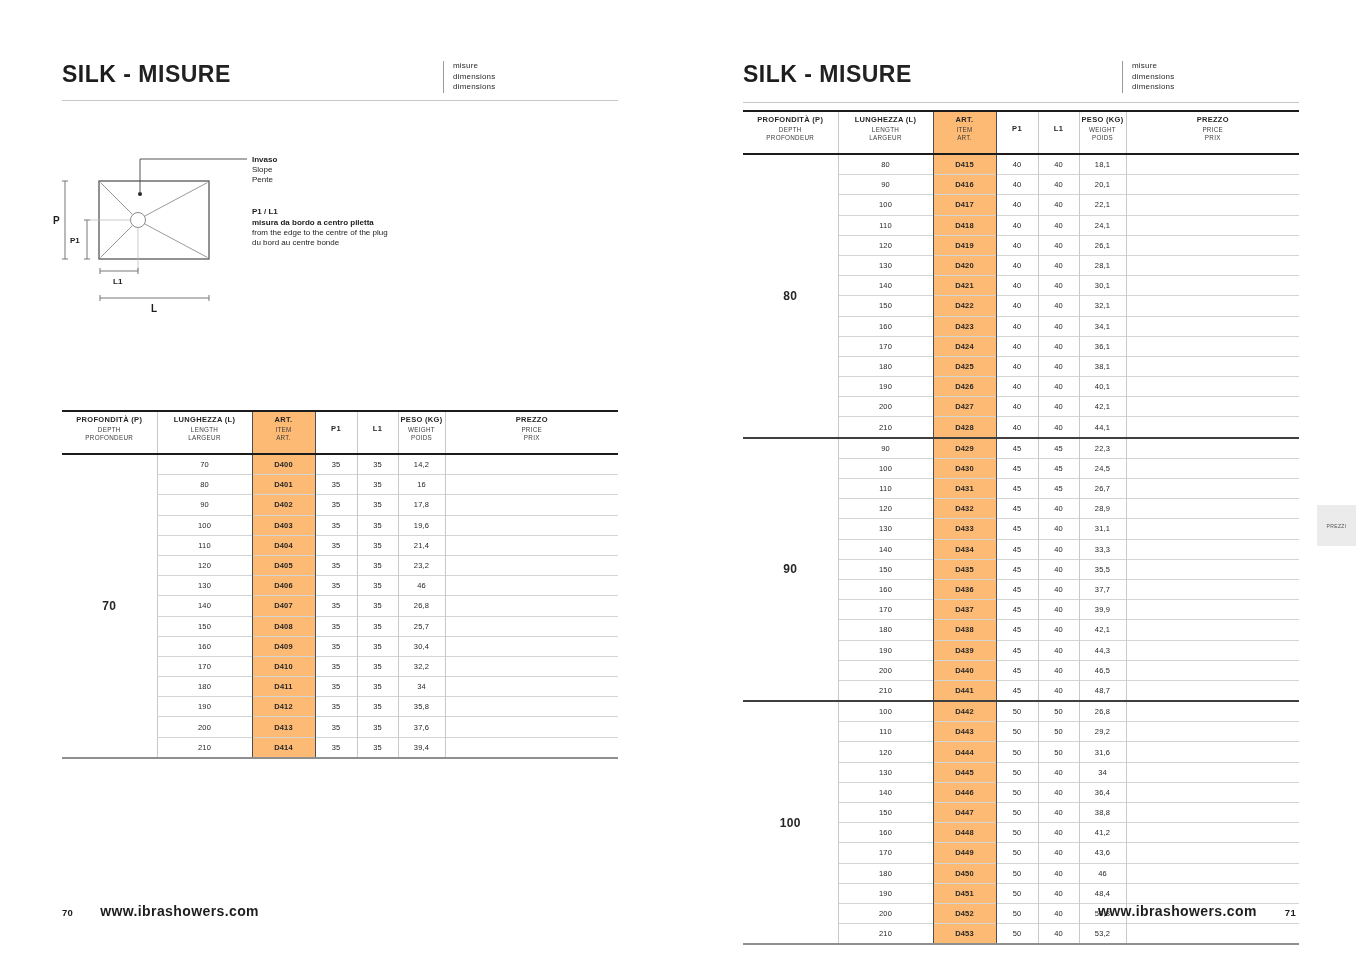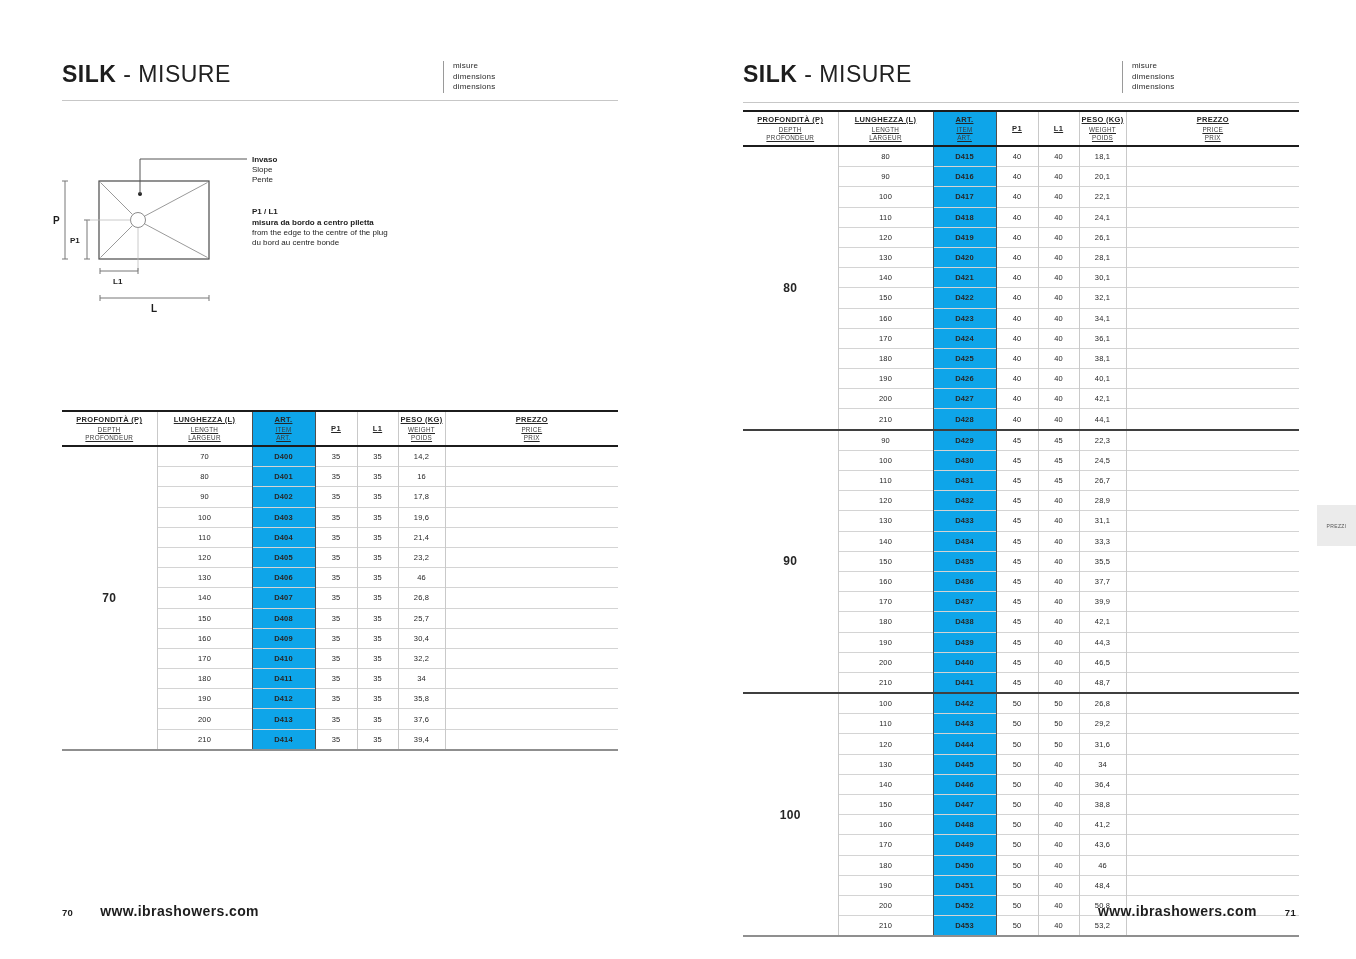"- MISURE" .page-title .rest { font-weight: 400 -> 700 }
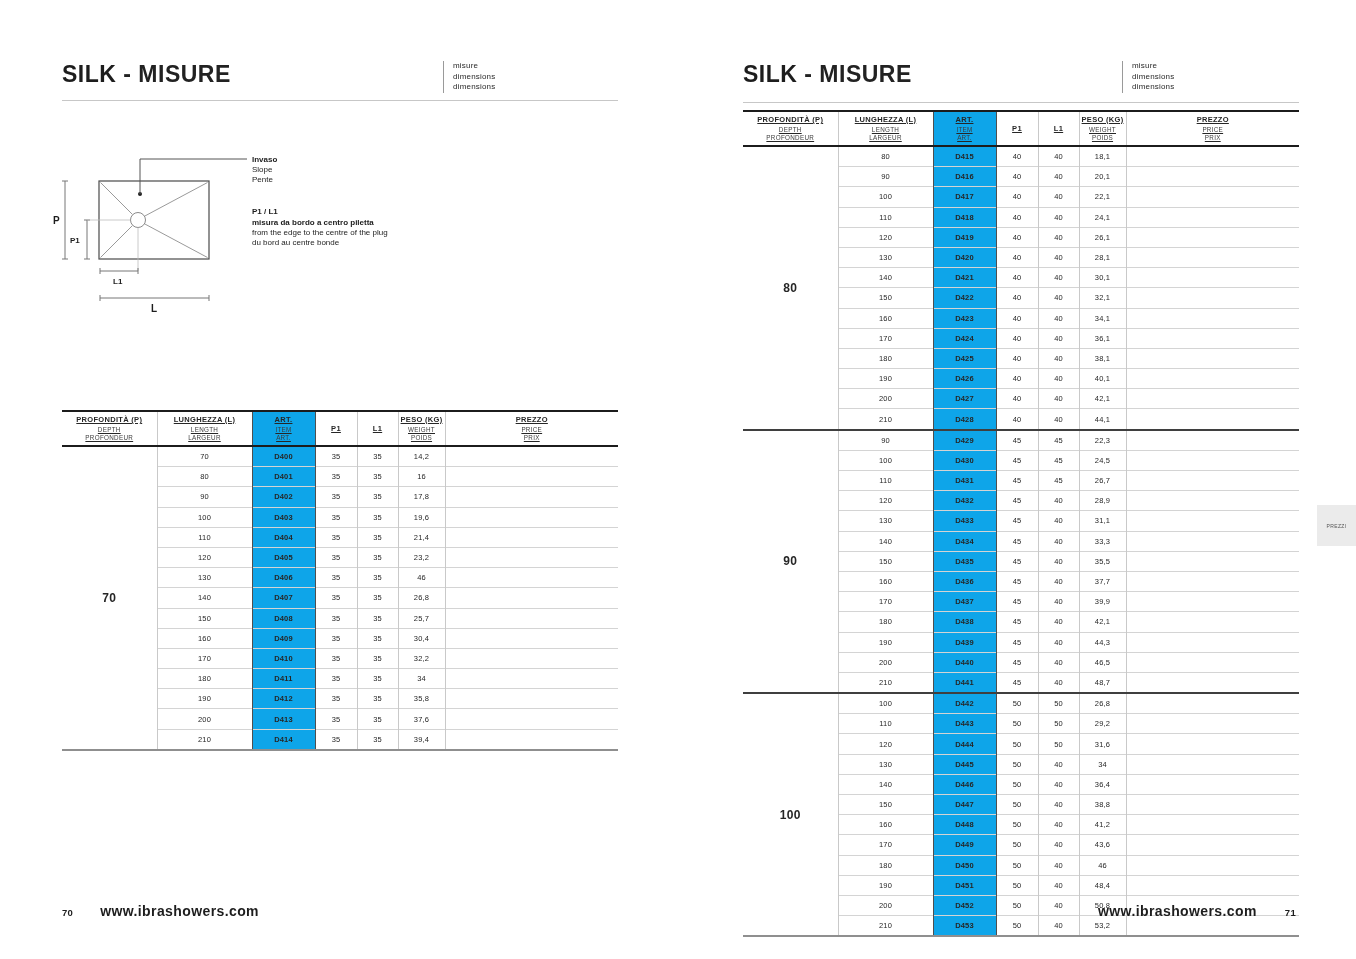"PROFONDITÀ (P)" table.dims thead th { padding: 3px 0 4px -> 3px 0 12px; text-decoration: underline -> none }
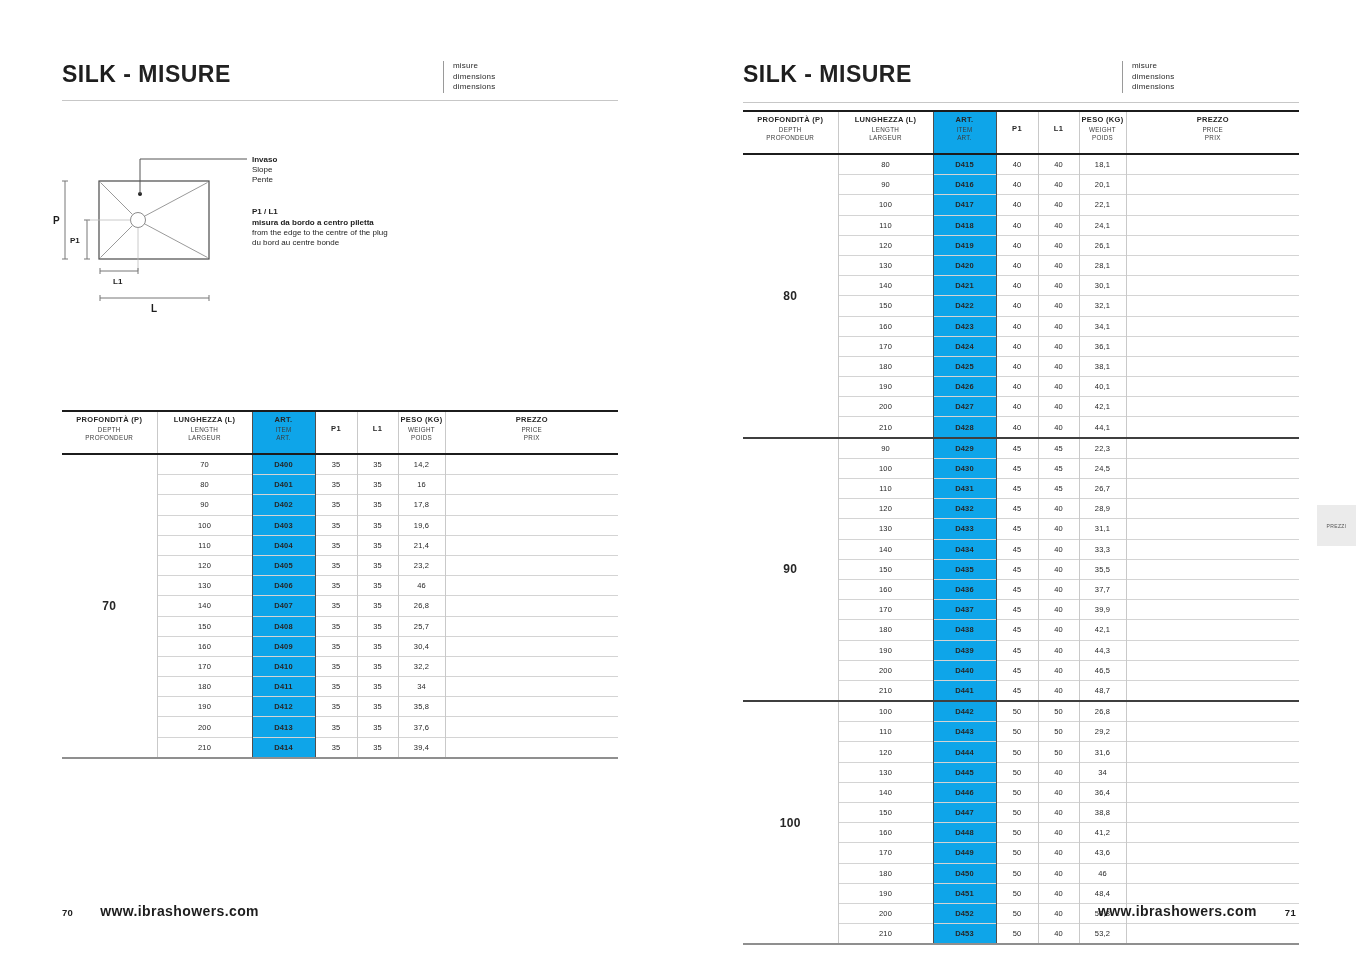"ART." table.dims .c2 { background: #0ea5e9 -> #fdba74 }
